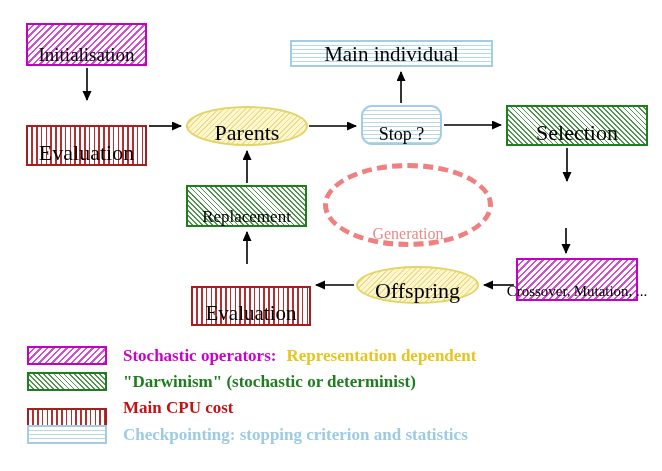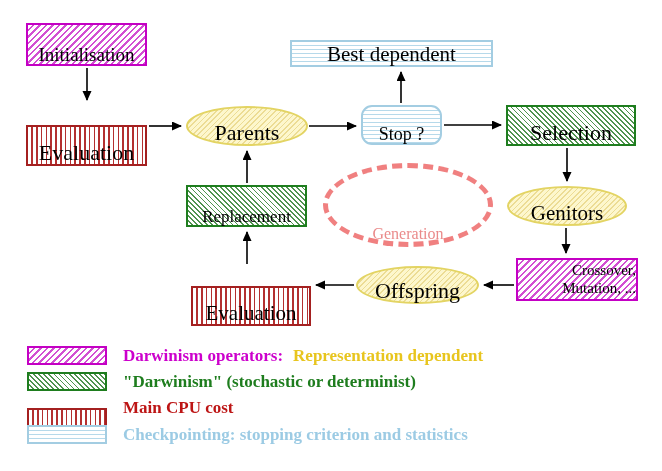"Best dependent" span { text: Best dependent -> Main individual }
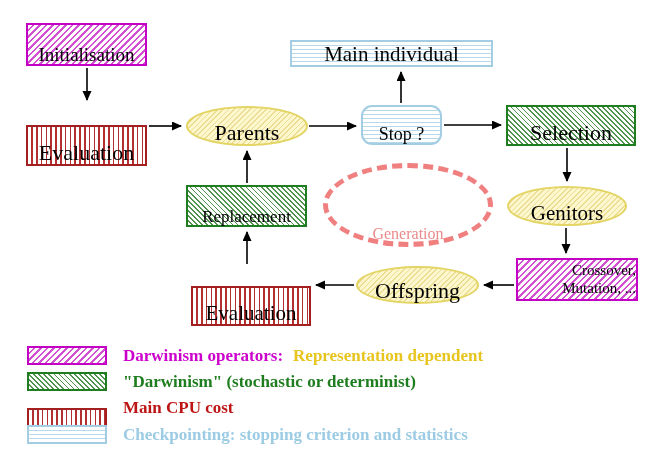"Selection" #n-selection { width: 130px -> 142px }
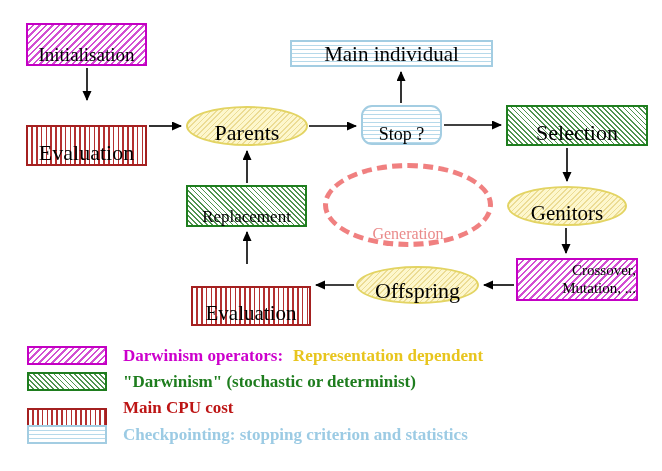"Genitors" div.node { html: <div> <span>Genitors</span> </div> -> none }
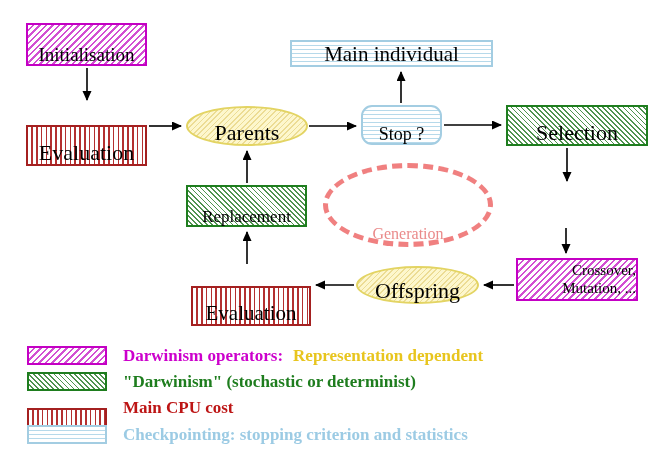"Crossover," #n-crossover { flex-direction: column -> row }
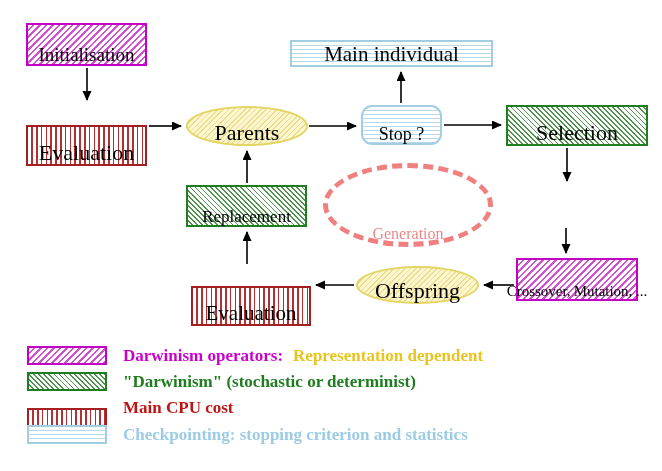"Darwinism operators:" span.legend-text { text: Darwinism -> Stochastic }
